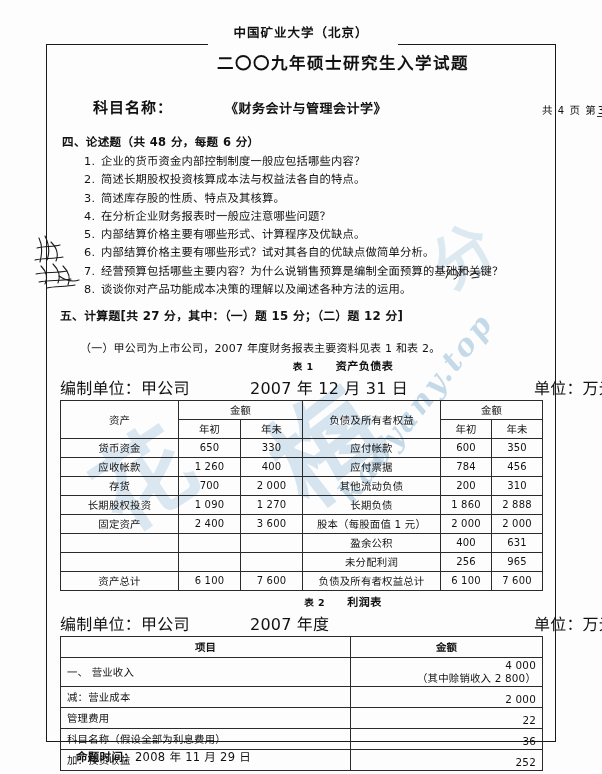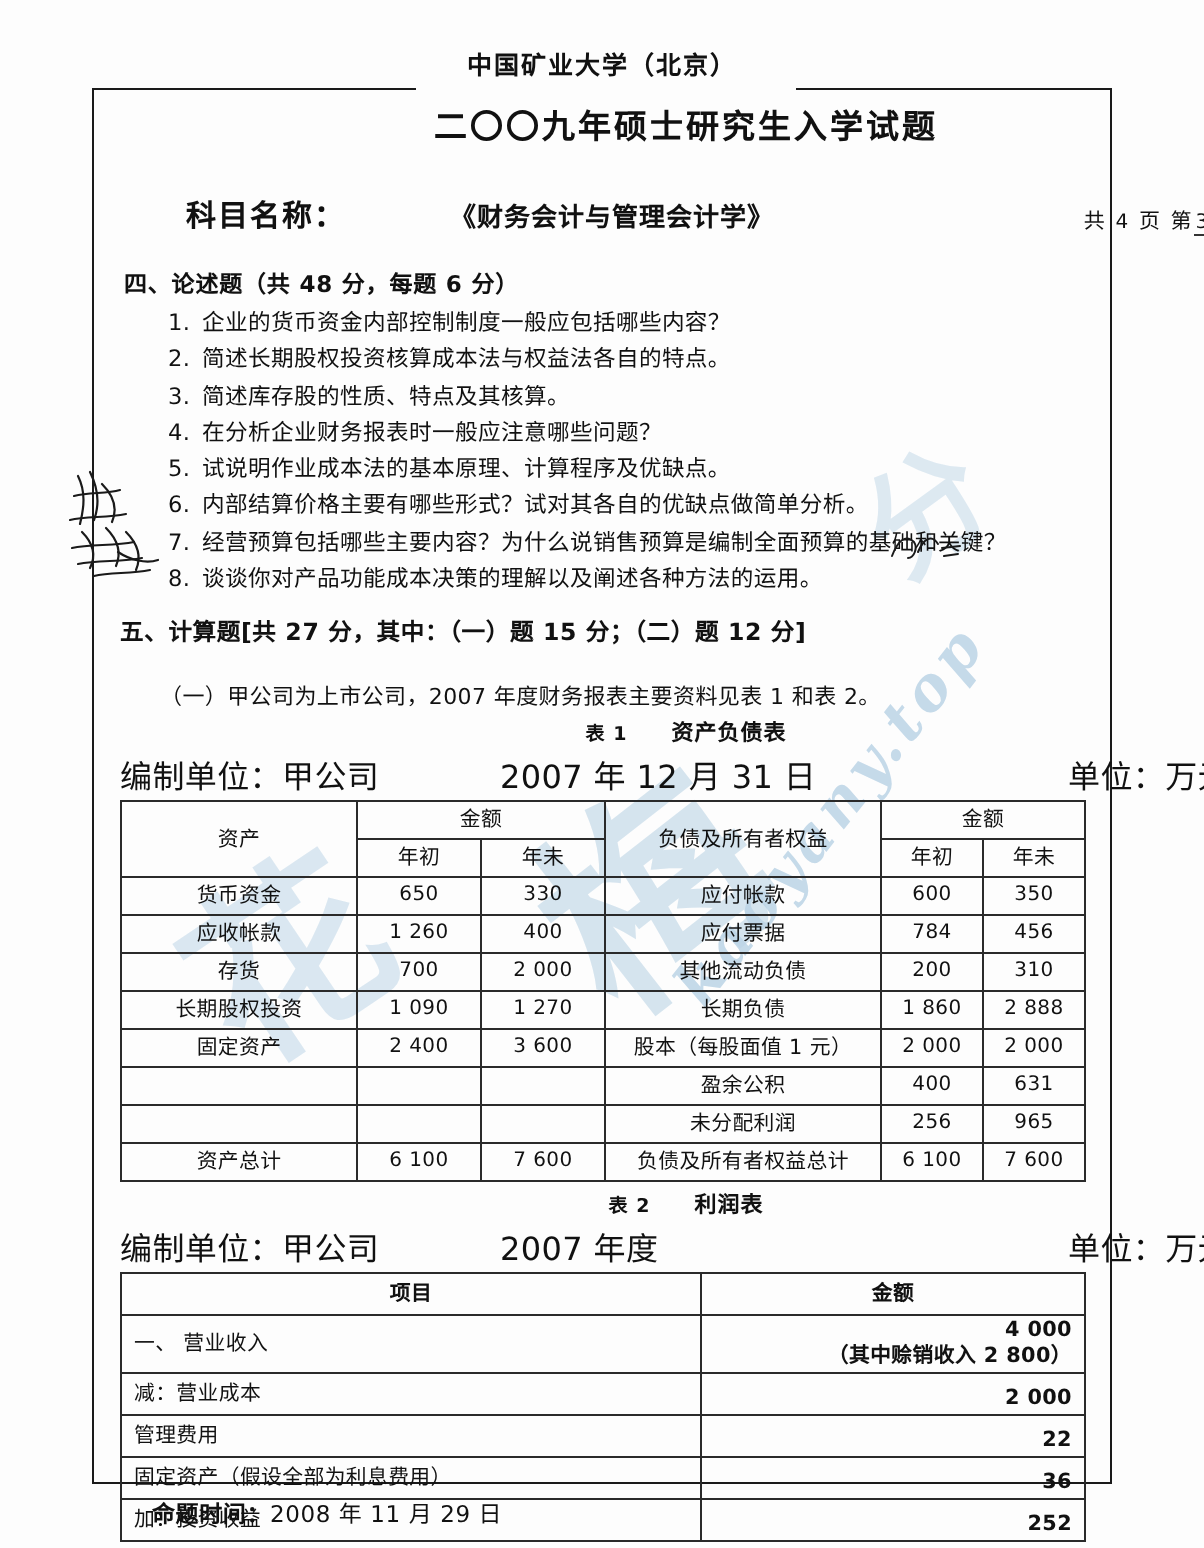"试说明作业成本法的基本原理、计算程序及优缺点。" span { text: 试说明作业成本法的基本原理 -> 内部结算价格主要有哪些形式 }
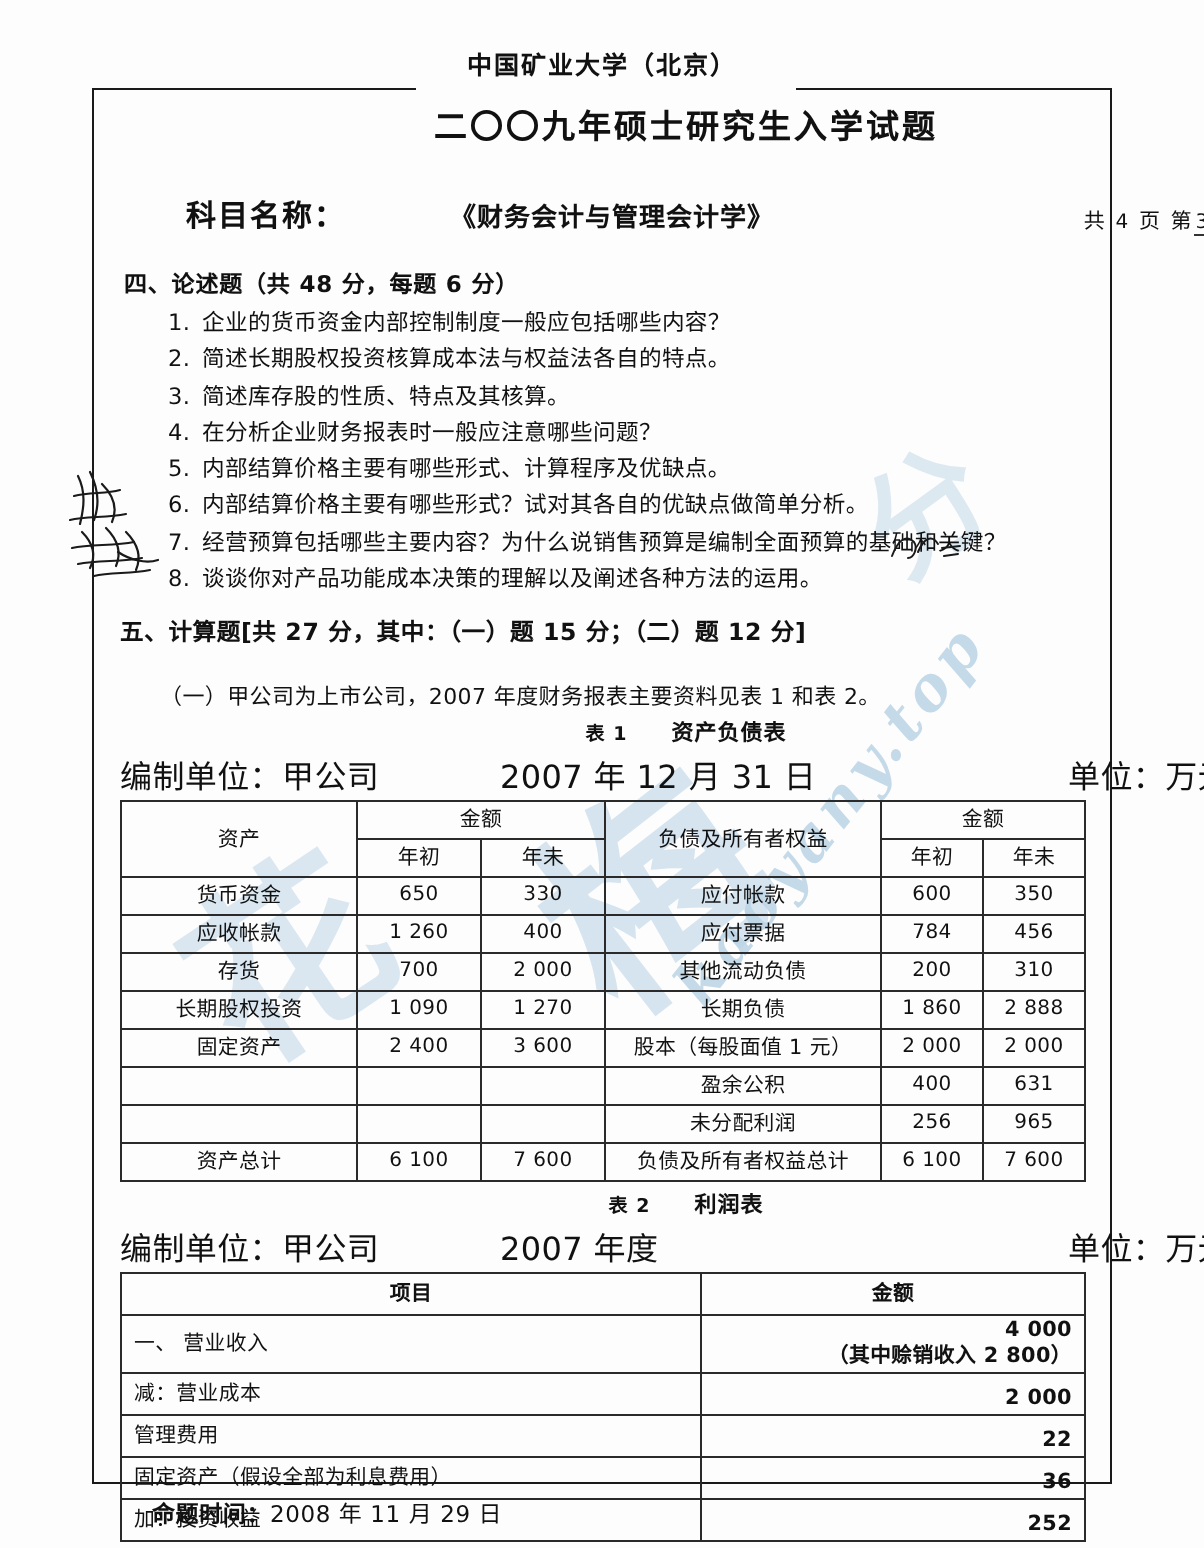"4 000" td.amt { font-weight: bold -> none }
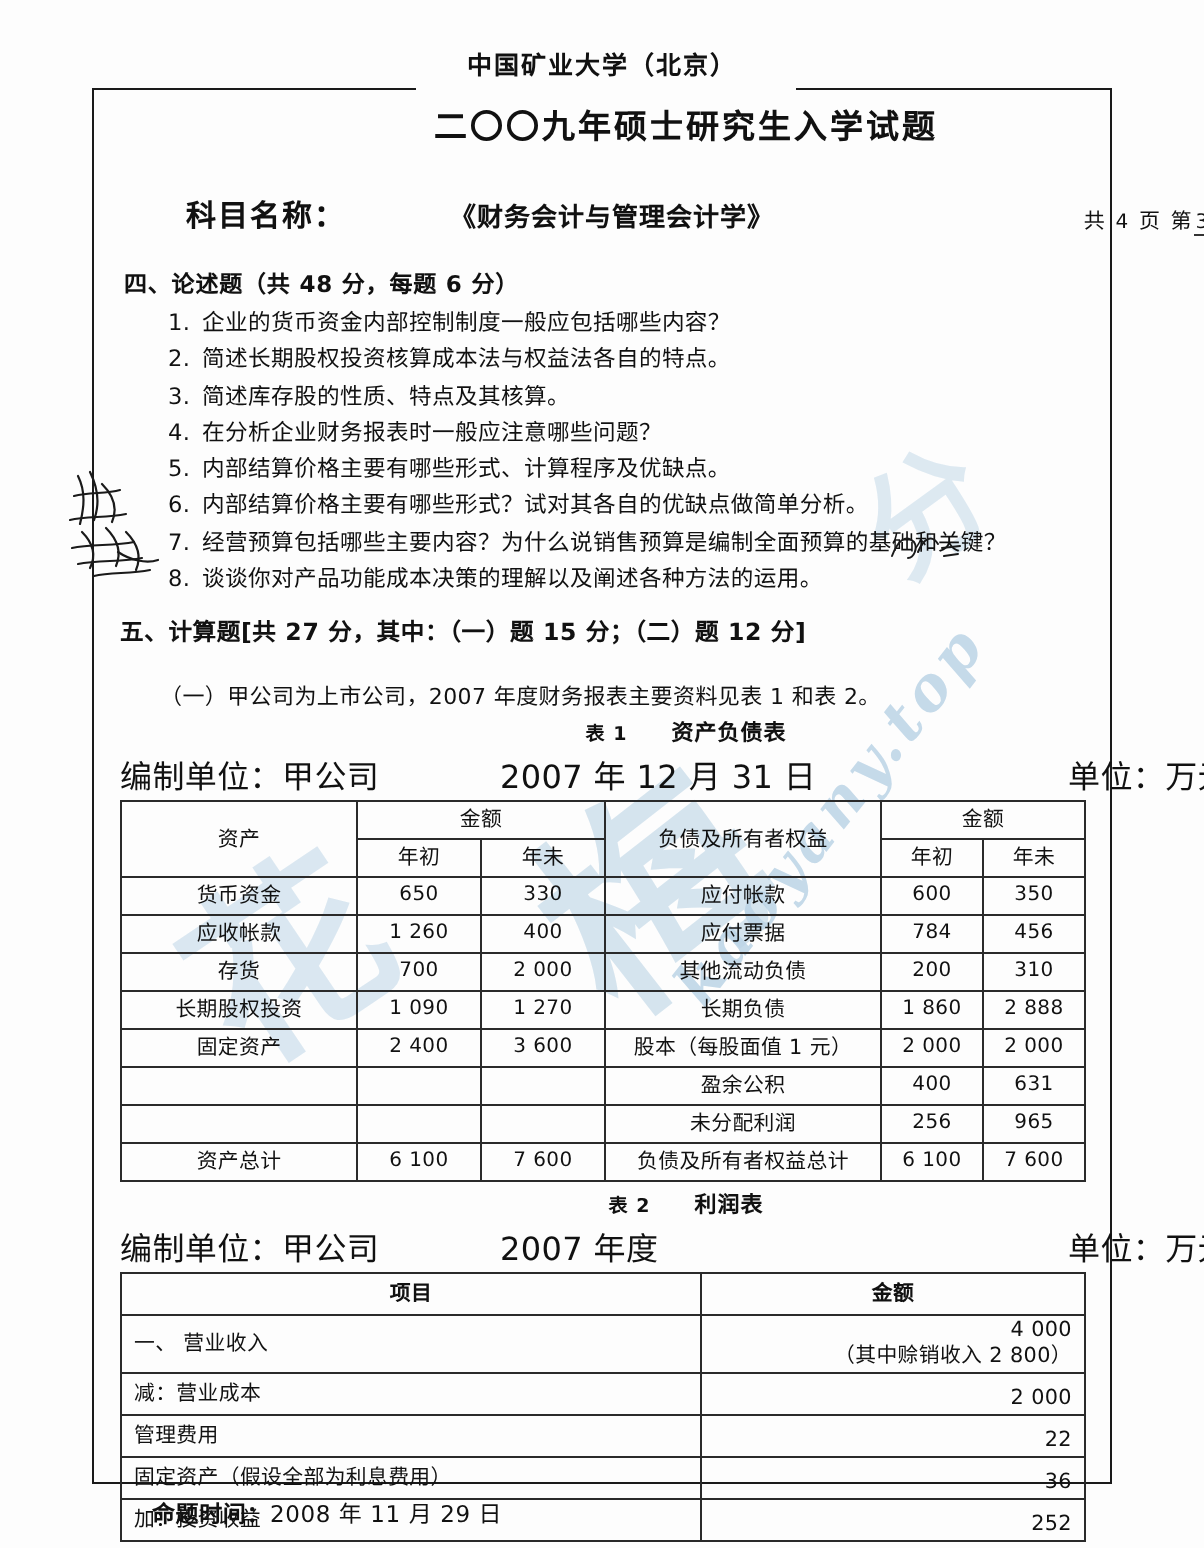"固定资产（假设全部为利息费用）" td.item { text: 固定资产 -> 科目名称 }
